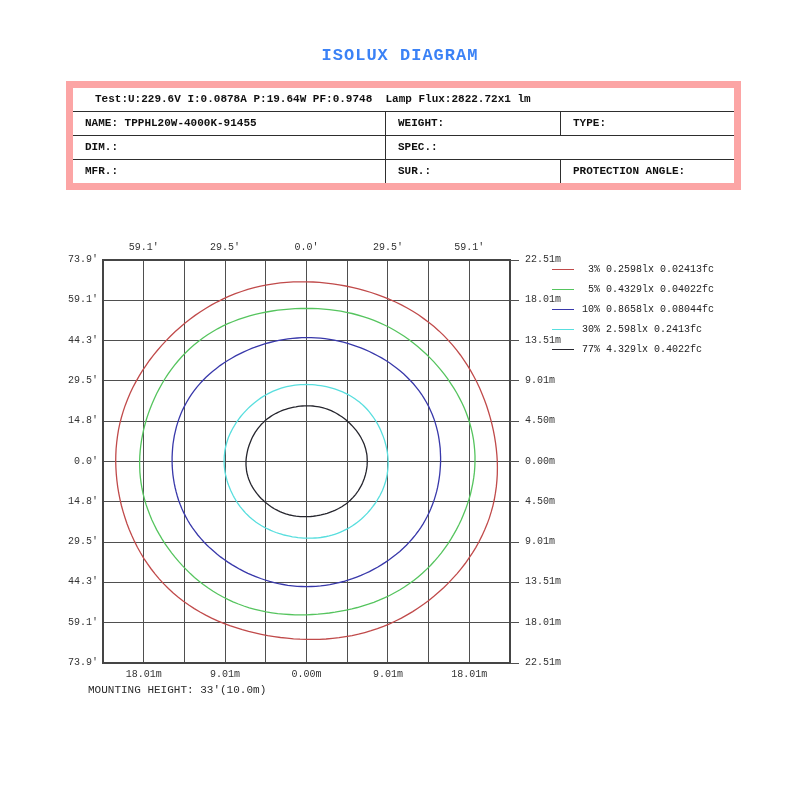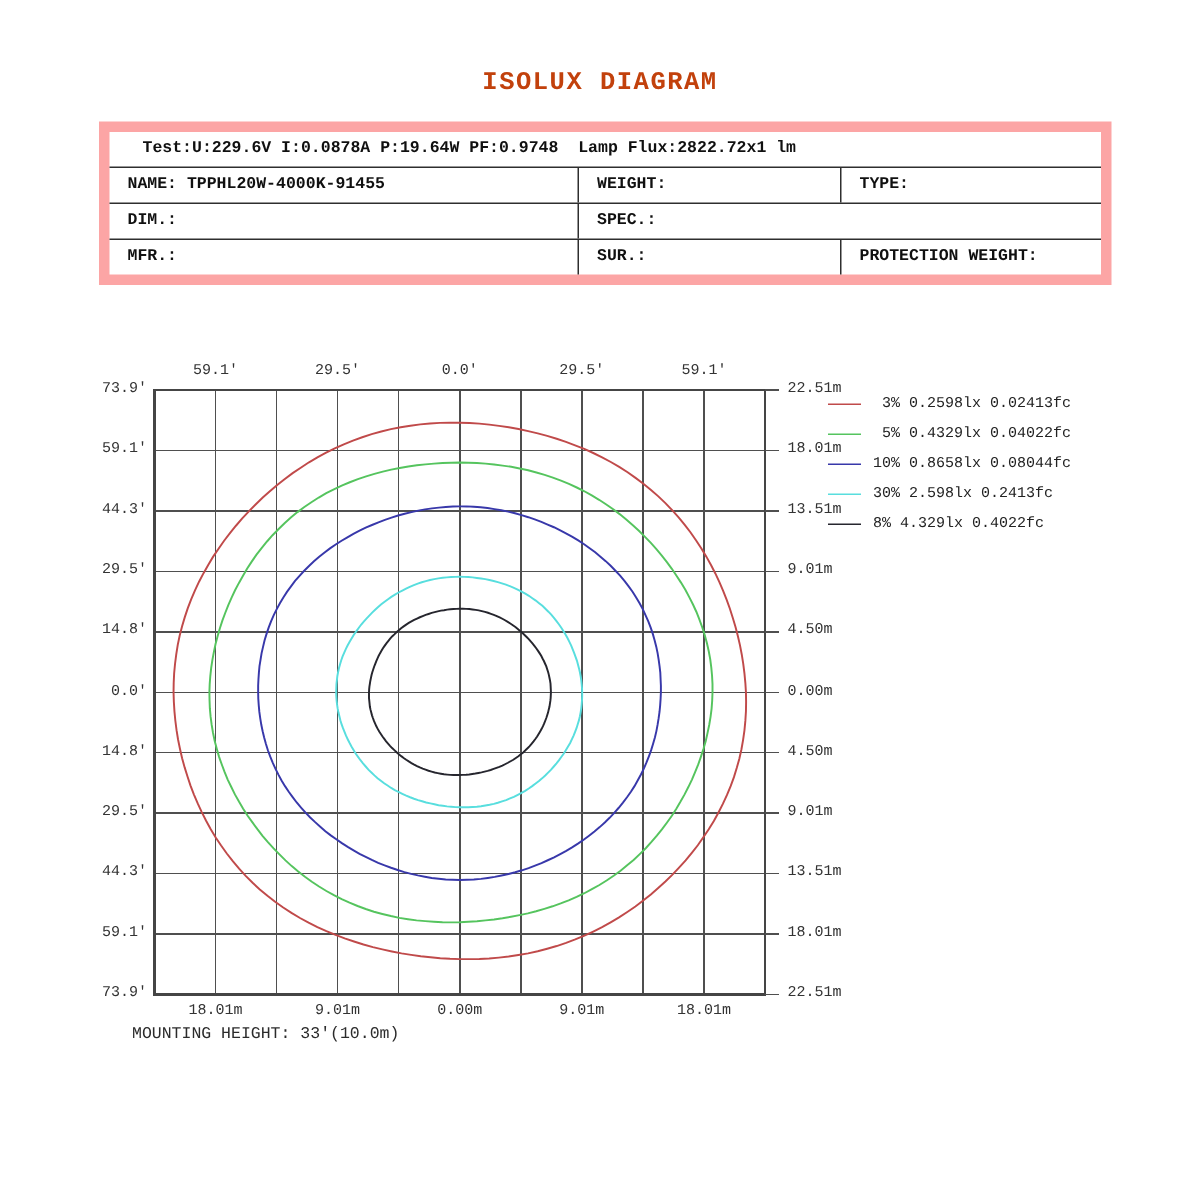"ISOLUX DIAGRAM" .title { color: #c2410c -> #3b82f6 }
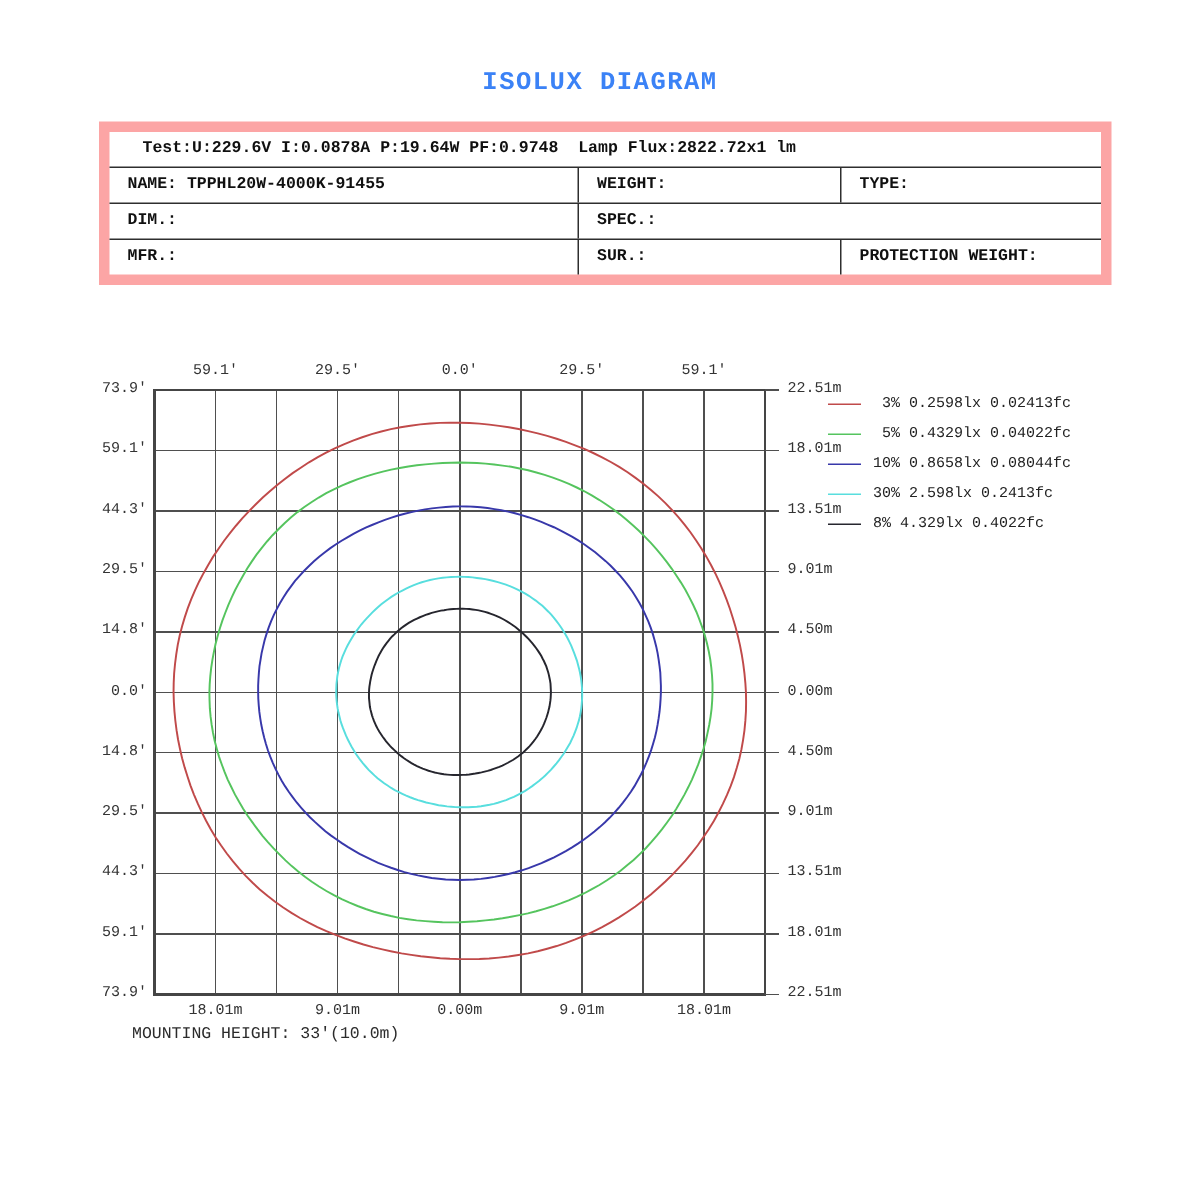"PROTECTION WEIGHT:" div.t-cell { text: WEIGHT -> ANGLE }
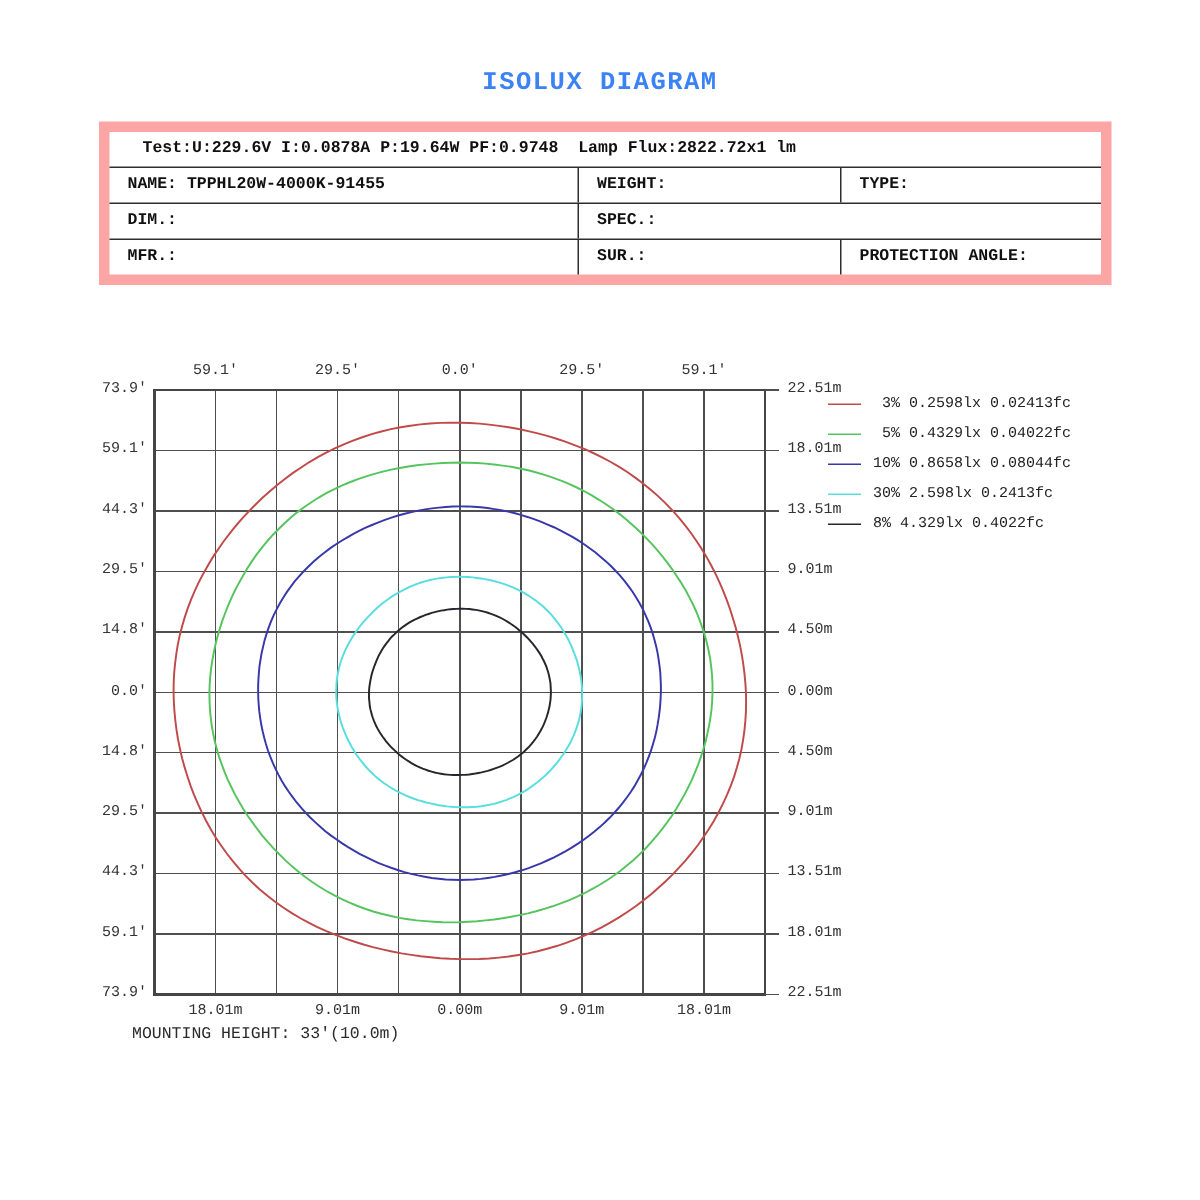"8% 4.329lx 0.4022fc" div.leg-text { text: 8% -> 77% }
